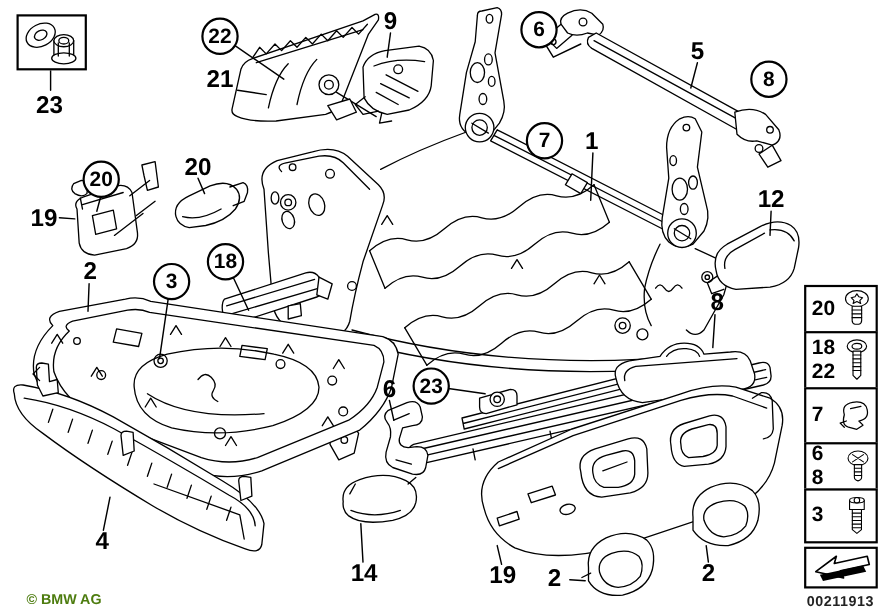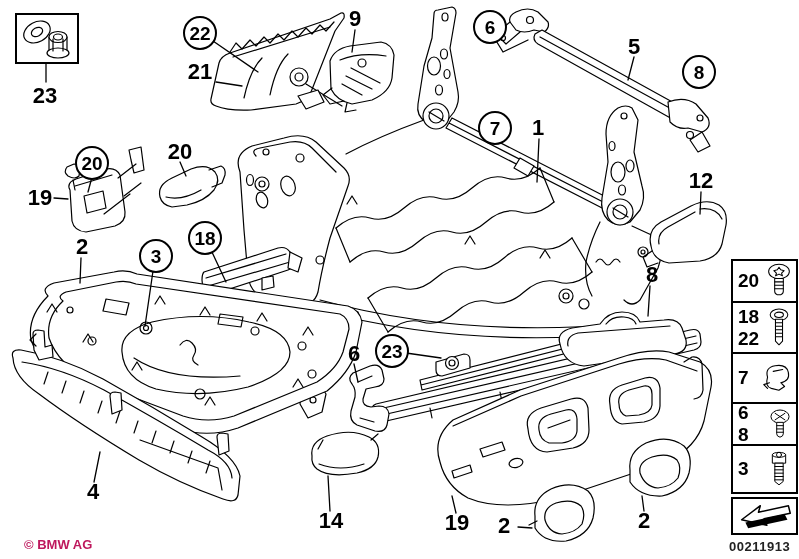"© BMW AG" .copyright { color: #be185d -> #4d7c0f }
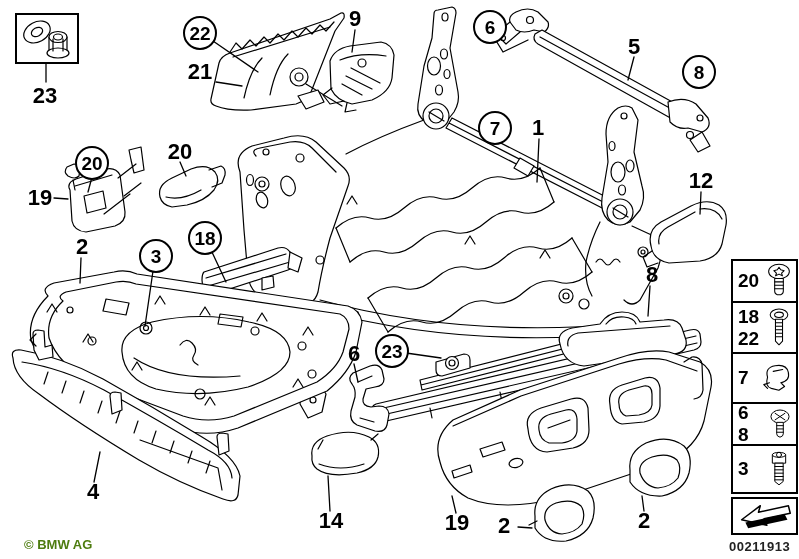"00211913" .docnum { text-align: left -> center }
